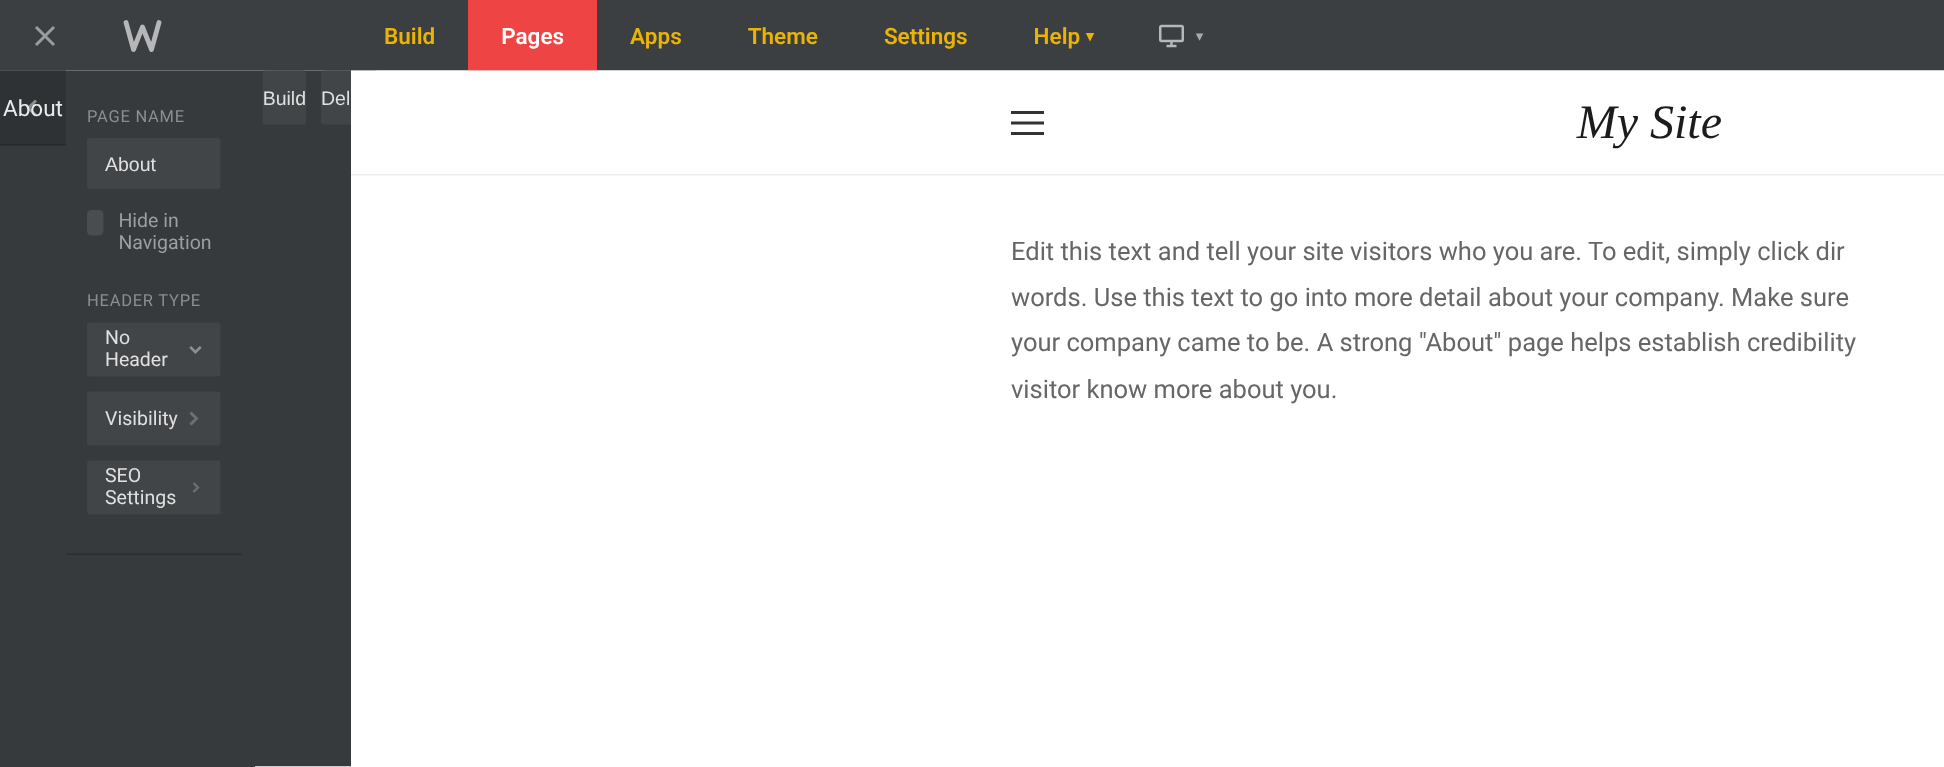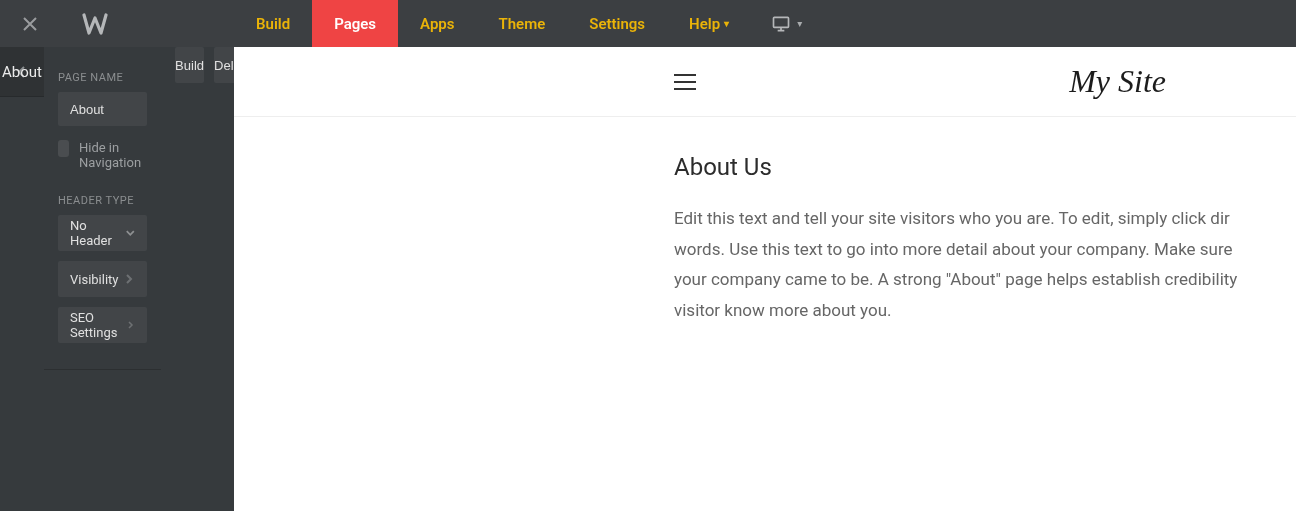"My Site" .site-title { right: 130px -> 148px }
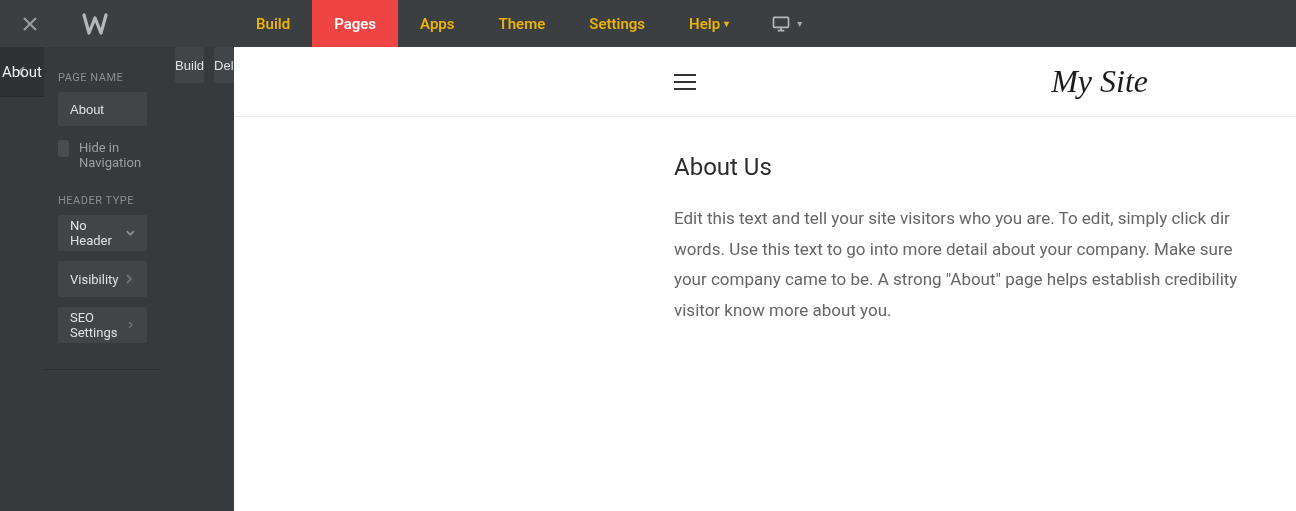"About Us" h2.about-heading { html: <h2>About Us</h2> -> none }
